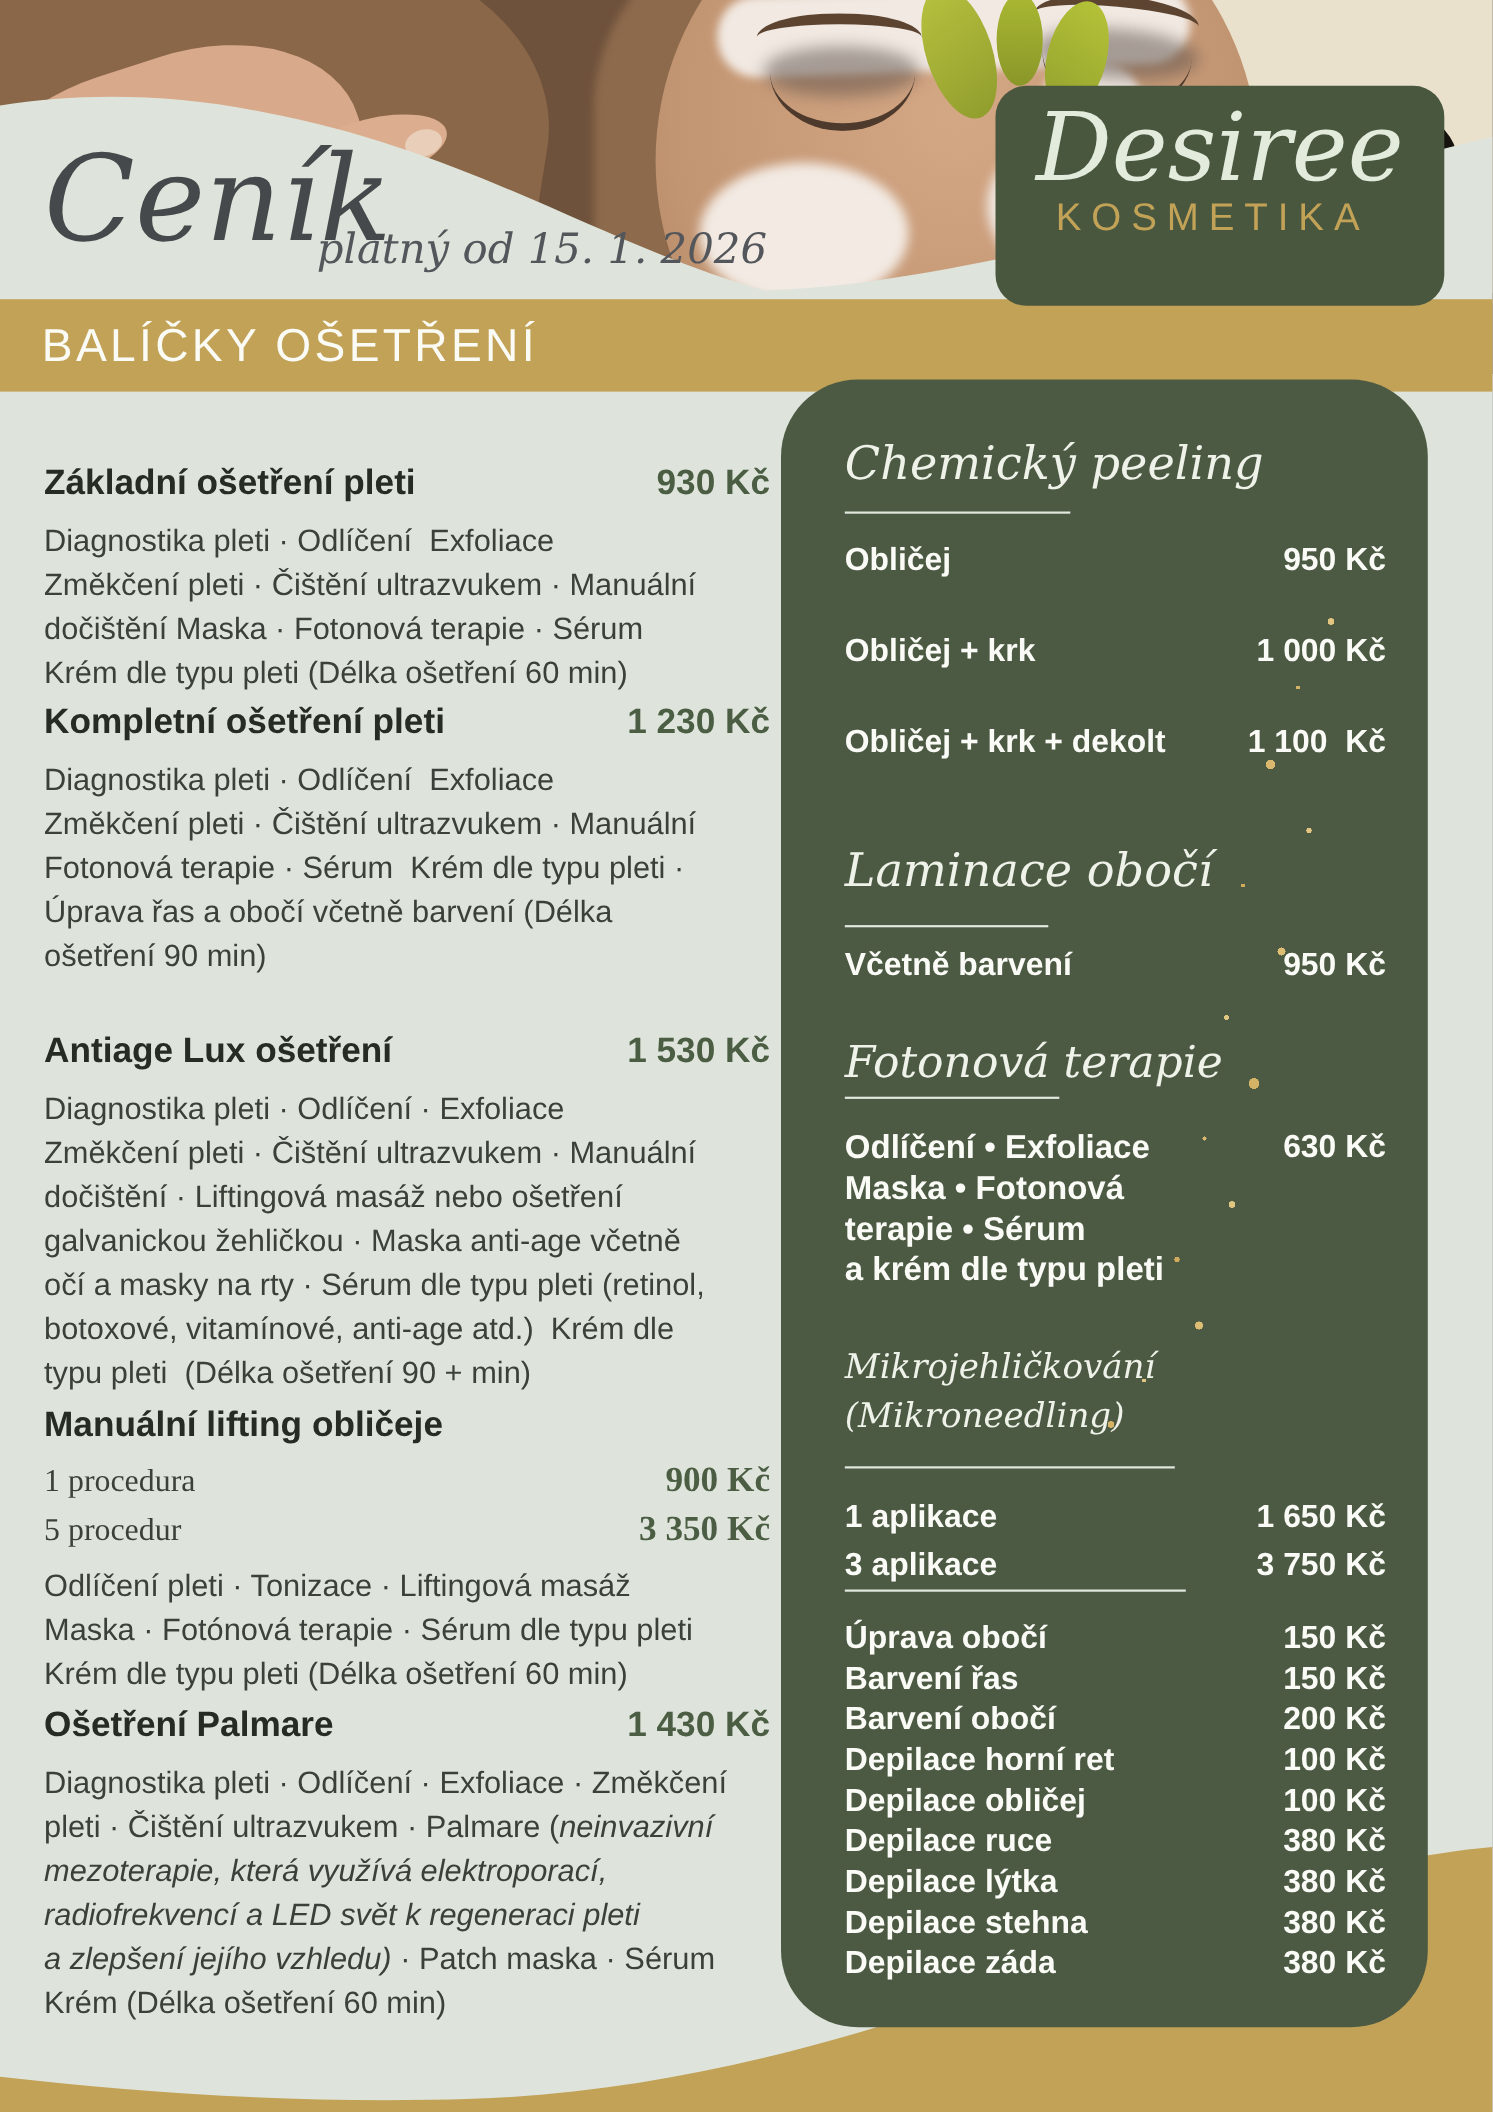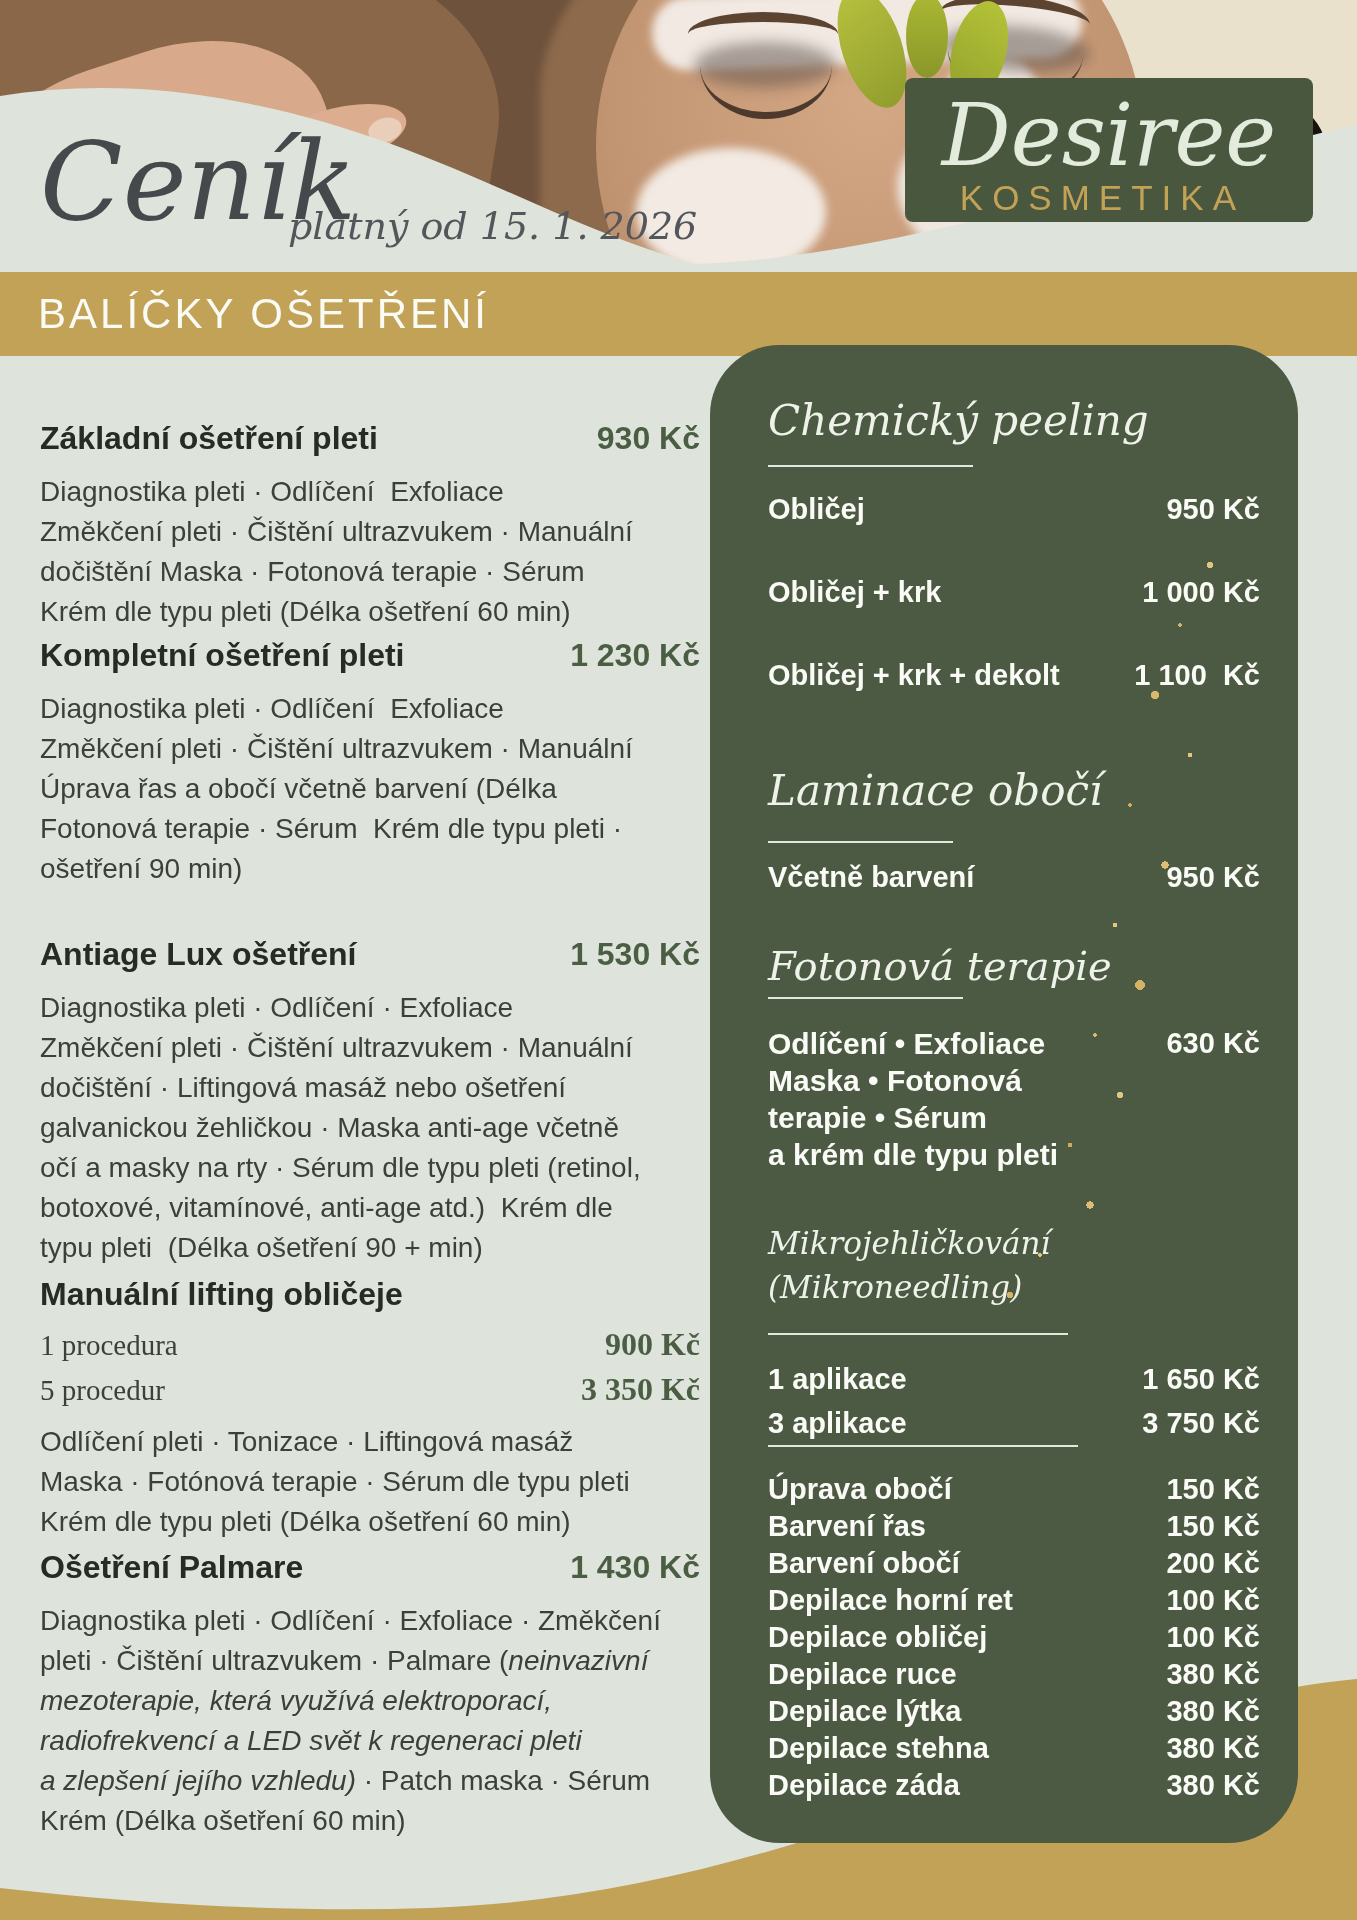"Desiree" .logo-box { border-radius: 8px -> 28px; height: 144px -> 200px }
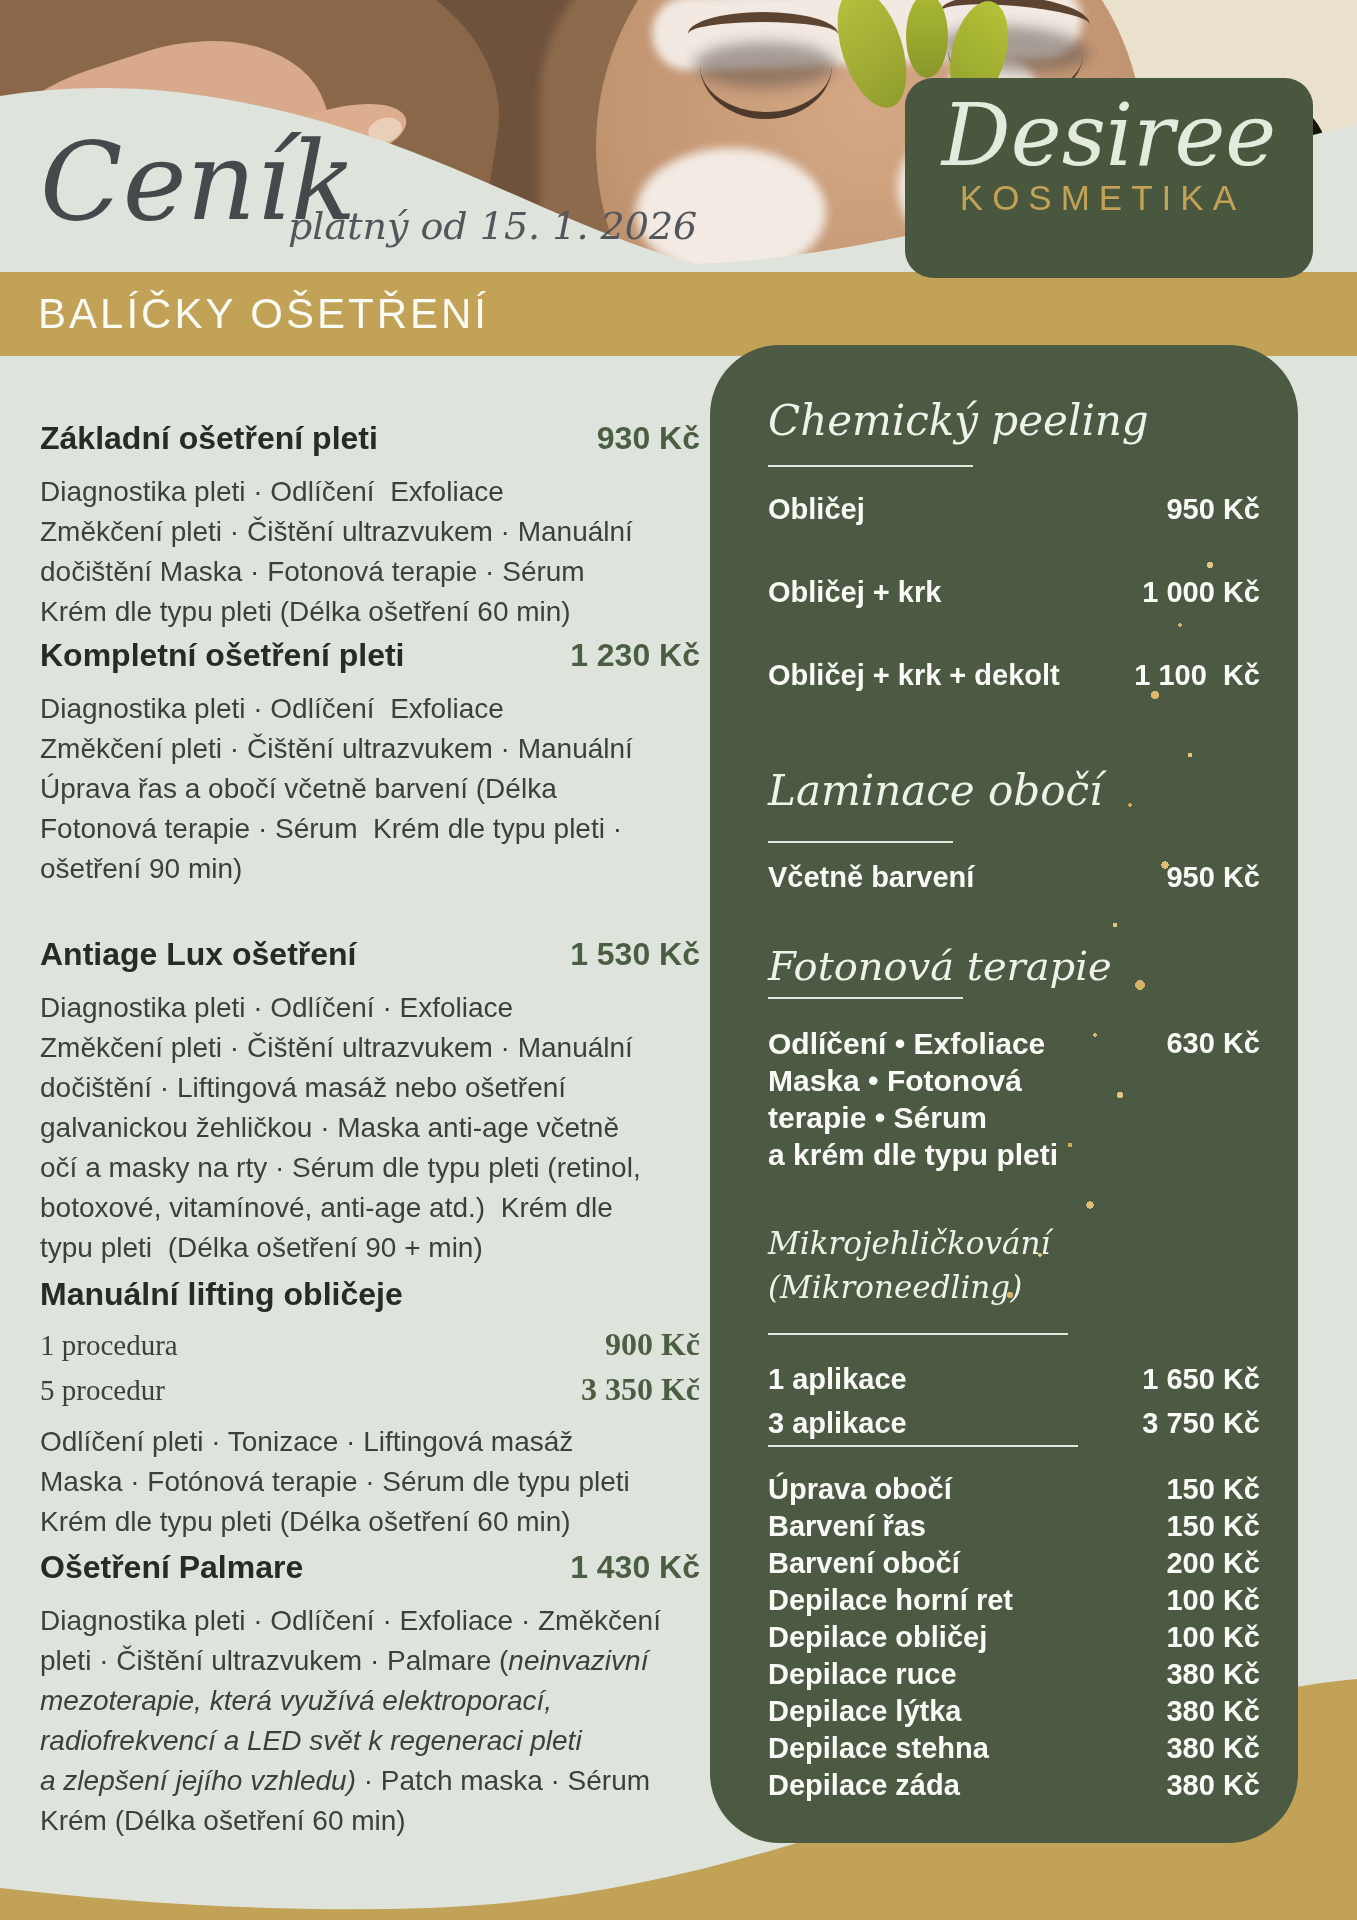"Úprava řas a obočí včetně" div.bline { order: before "Fotonová terapie · Sérum Krém" -> after "Fotonová terapie · Sérum Krém" }
